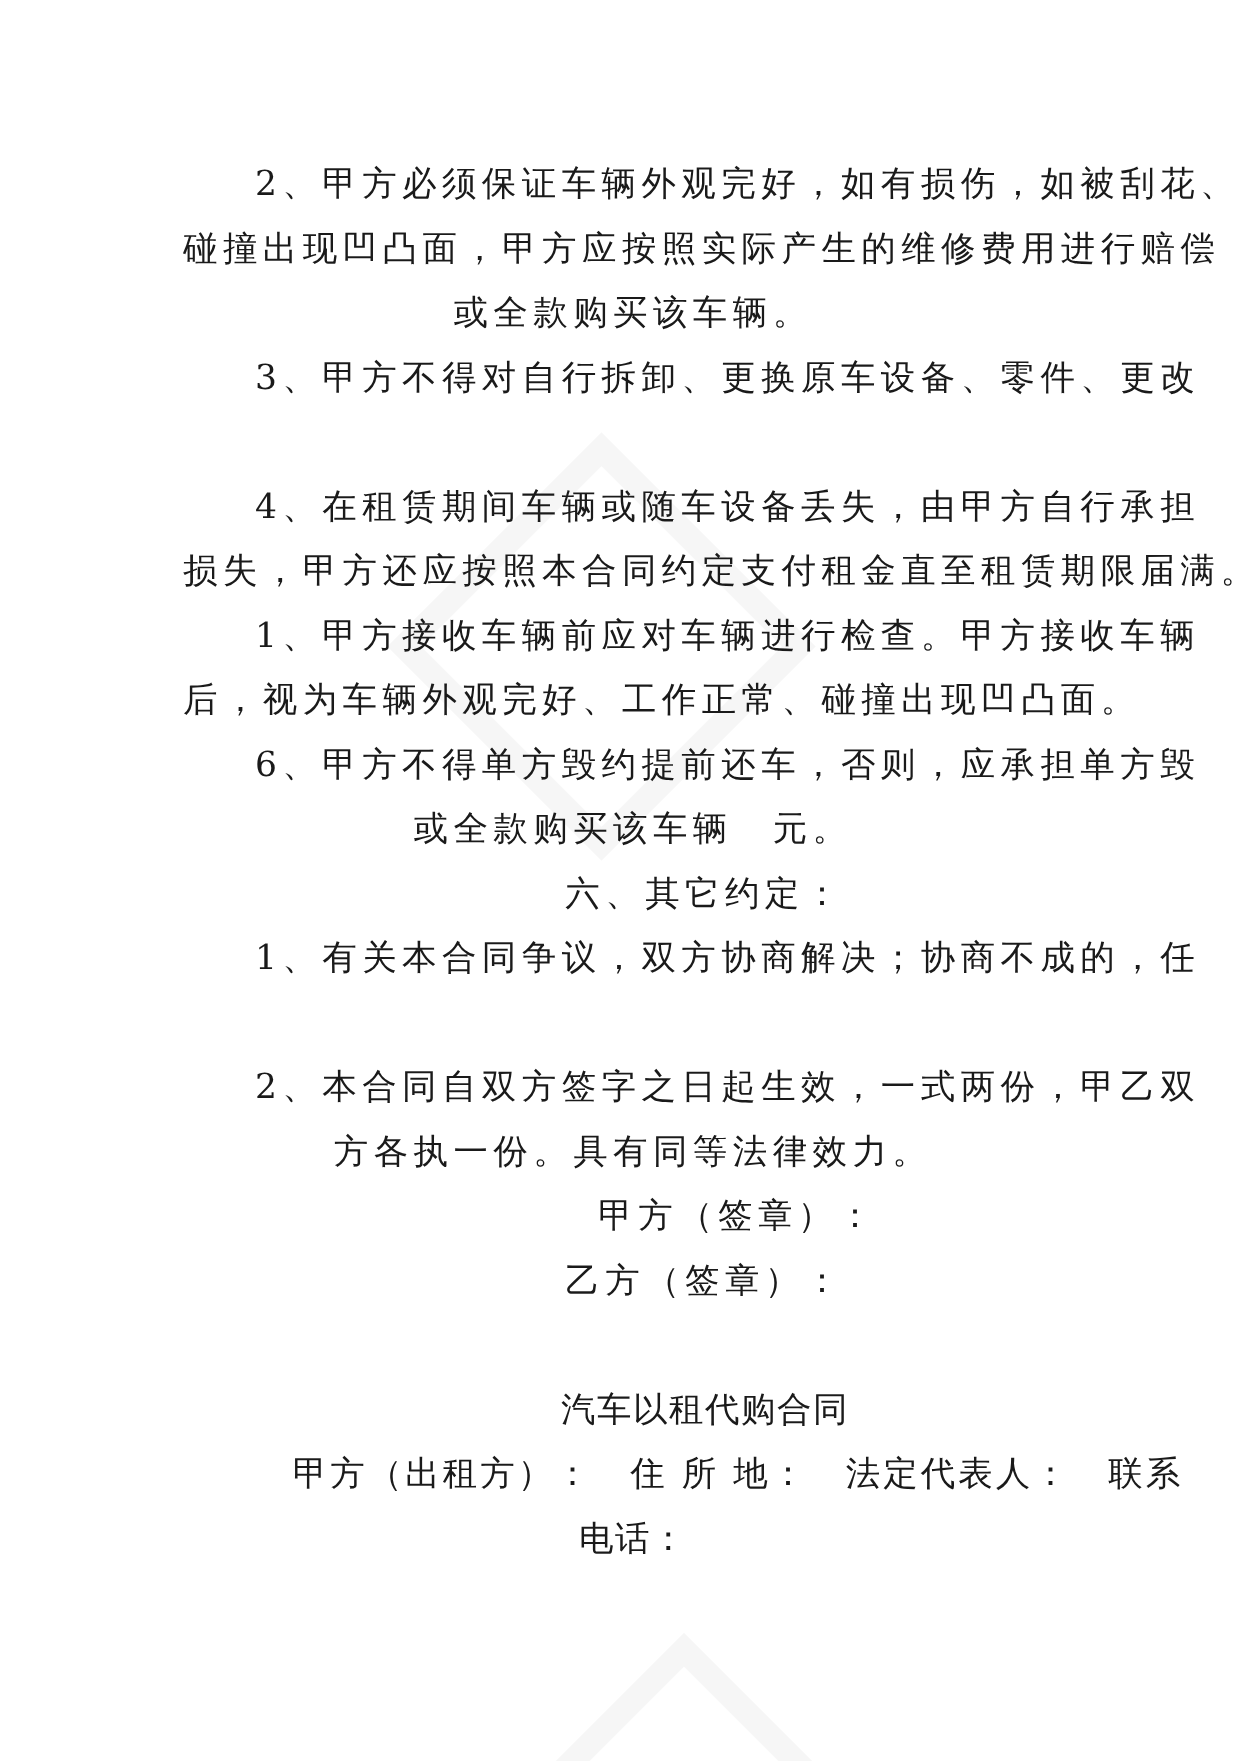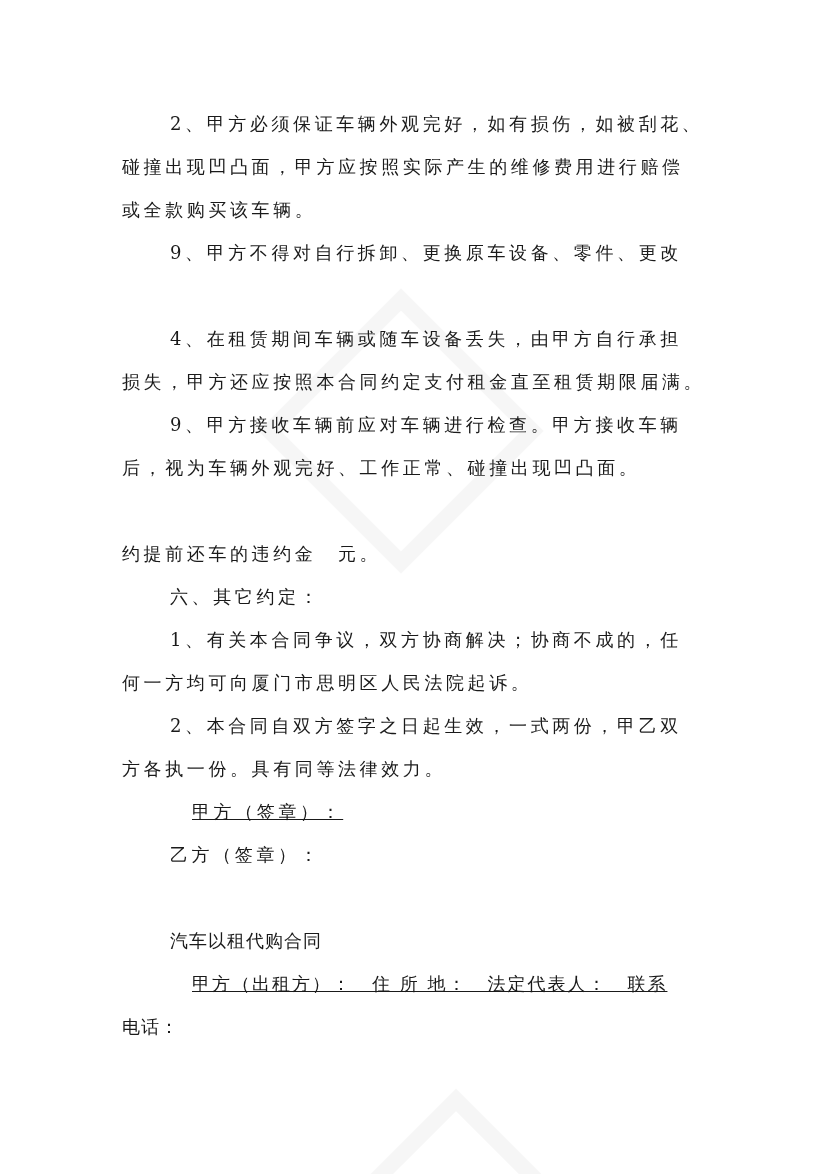"2、甲方必须保证车辆外观完好，如有损伤，如被刮花、" .line { font-size: 18px -> 23px; text-align: none -> center }
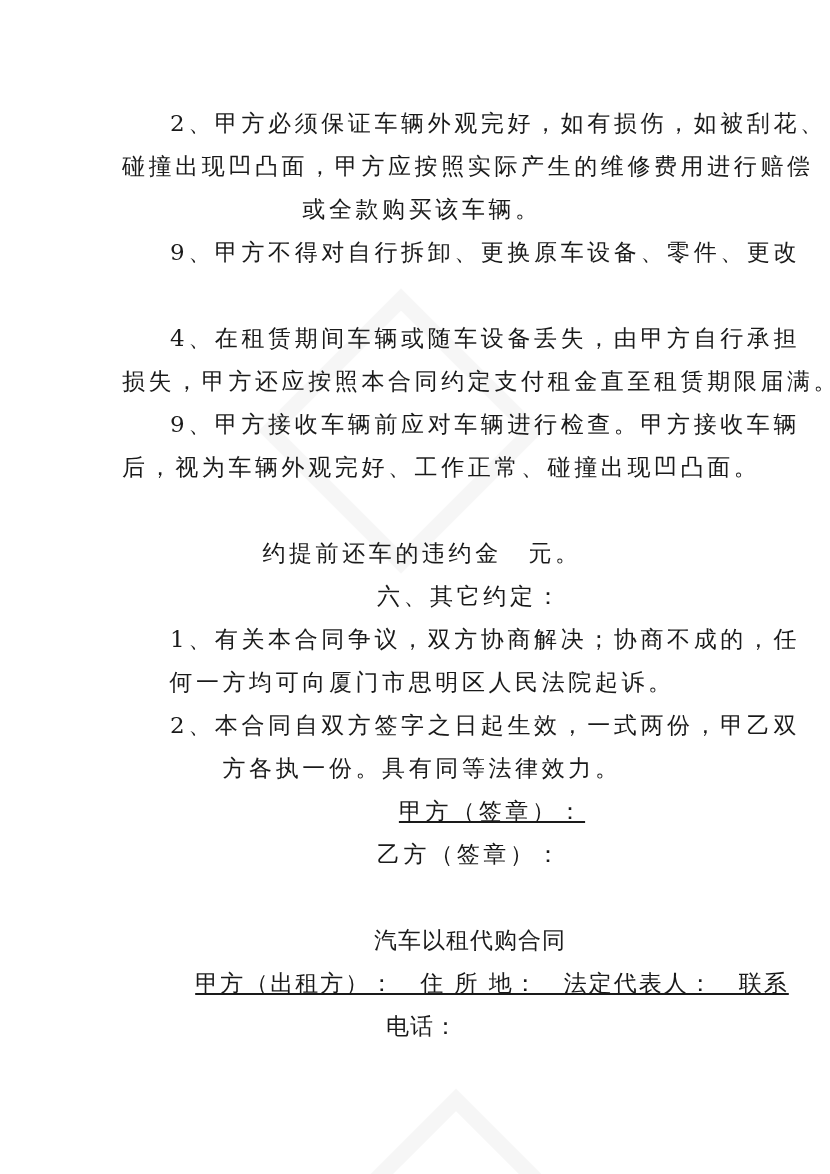"9、甲方不得对自行拆卸、更换原车设备、零件、更改" div.line { text: 9 -> 3 }
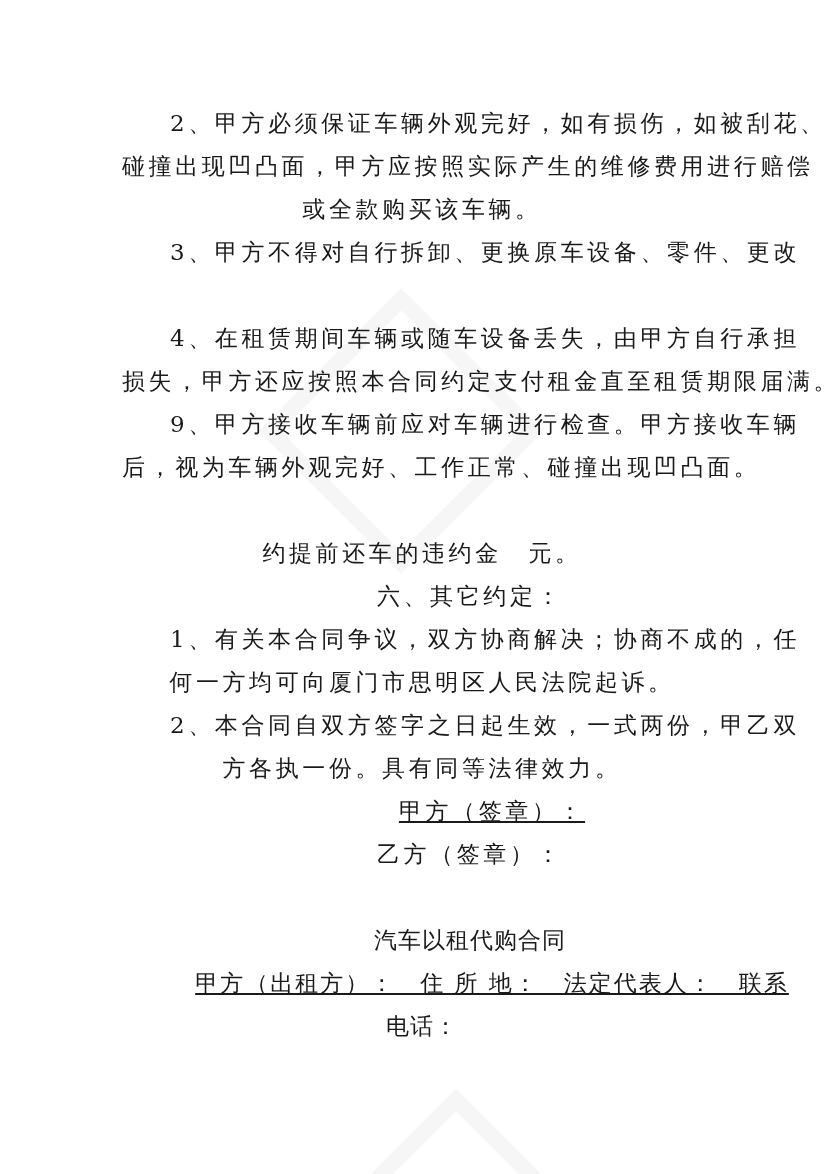"9、甲方接收车辆前应对车辆进行检查。甲方接收车辆" div.line { text: 9 -> 1 }
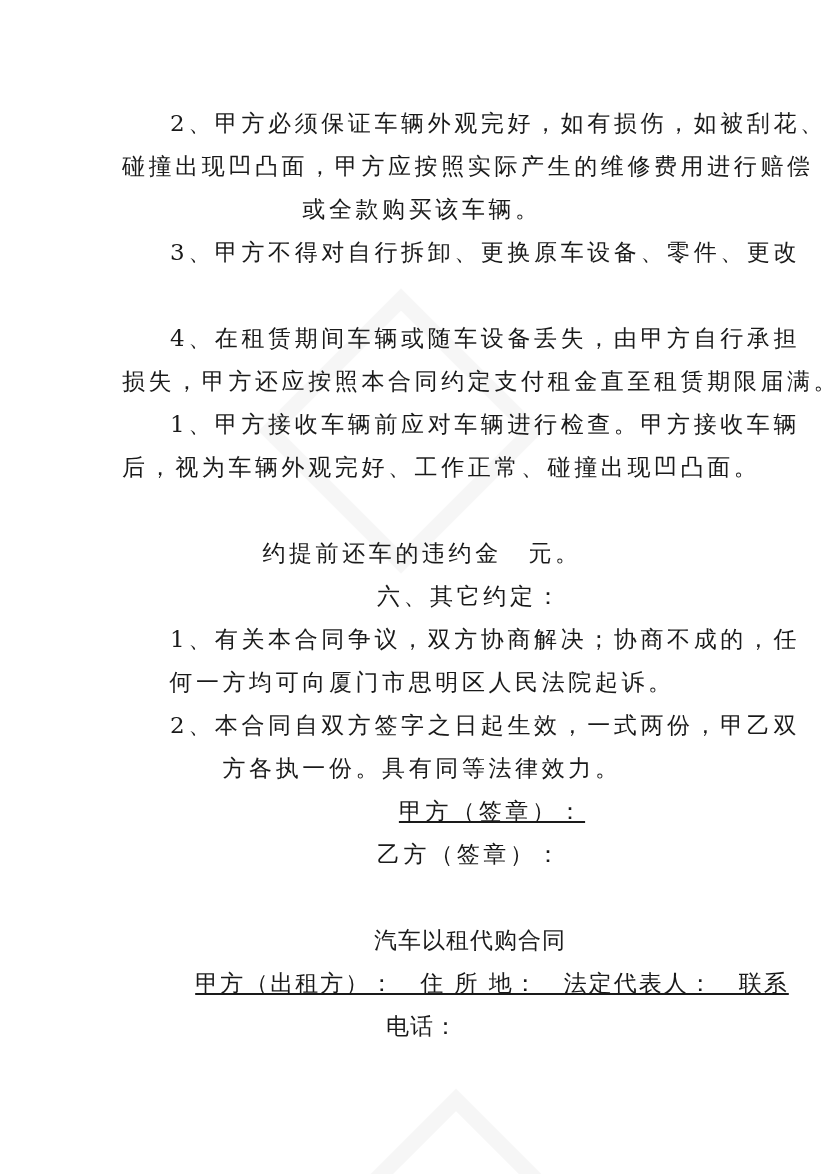"6、甲方不得单方毁约提前还车，否则，应承担单方毁" div.line { html: none -> <div>6、甲方不得单方毁约提前还车，否则，应承担单方毁</div> }
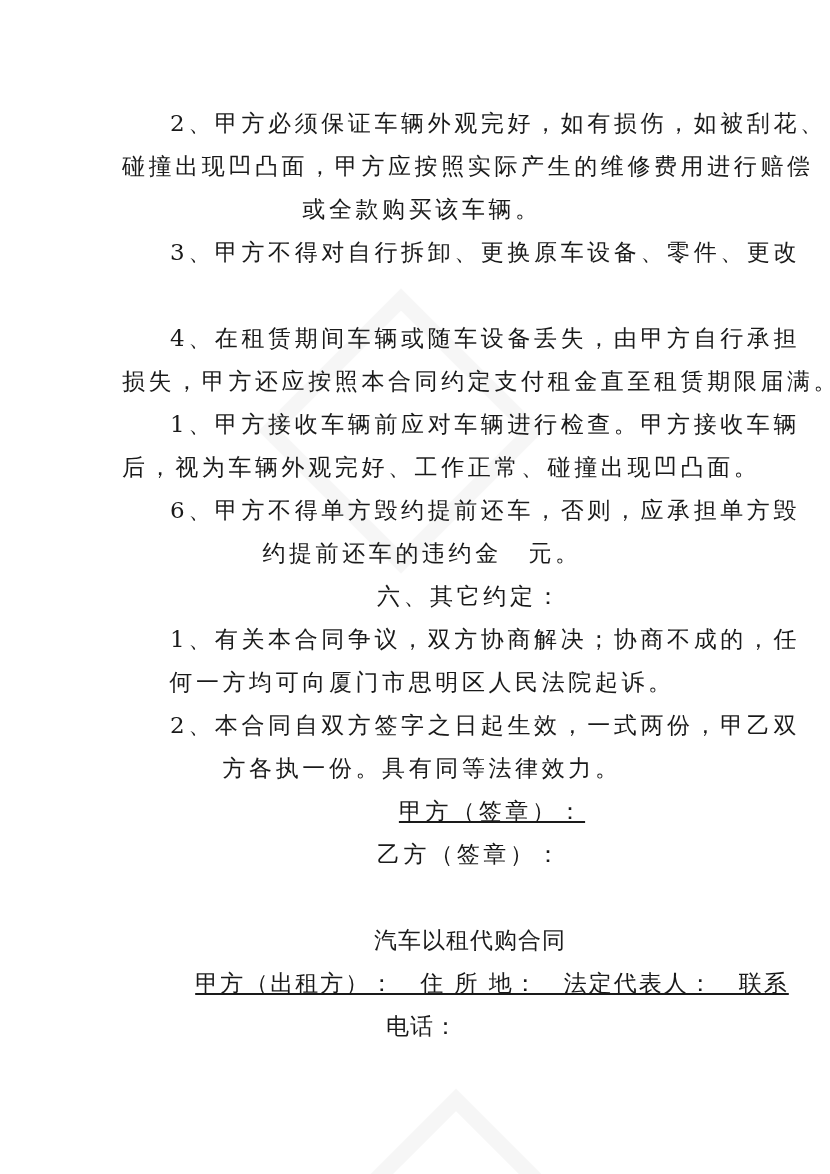"约提前还车的违约金 元。" div.line { text: 约提前还车的违约金 -> 或全款购买该车辆 }
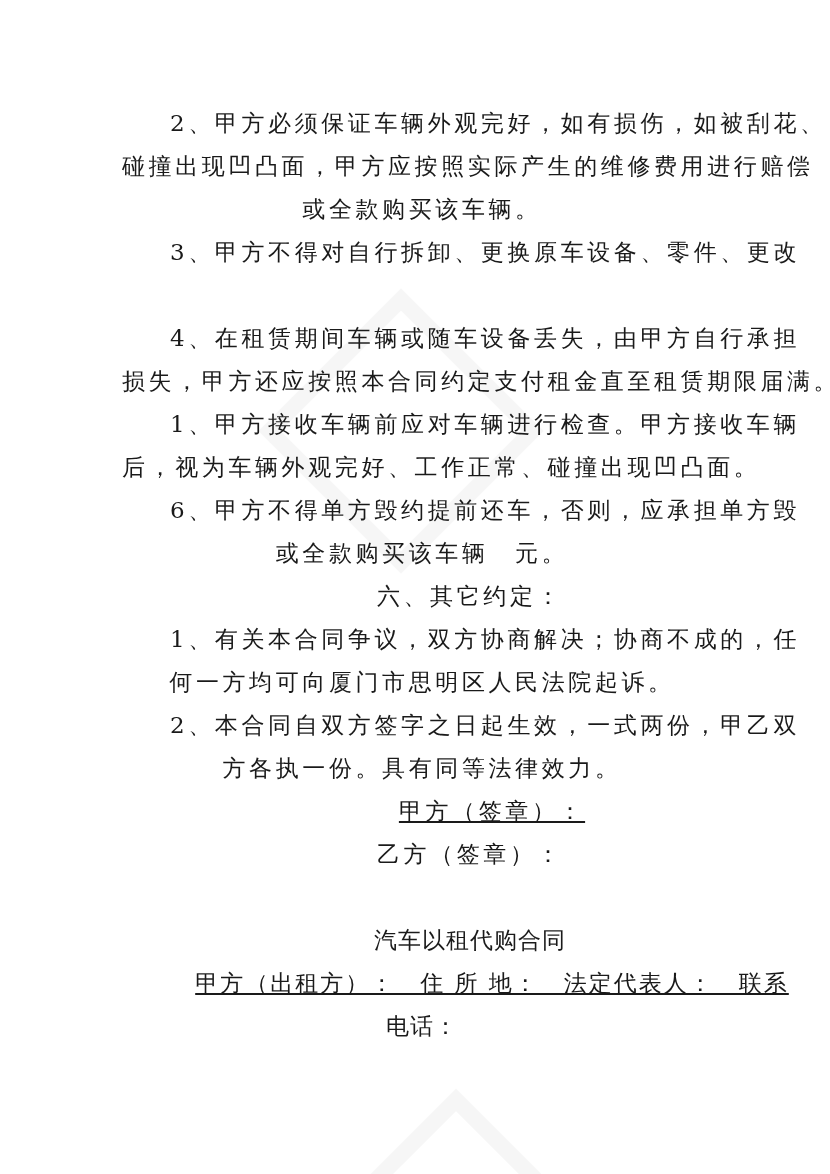"何一方均可向厦门市思明区人民法院起诉。" div.line { html: <div>何一方均可向厦门市思明区人民法院起诉。</div> -> none }
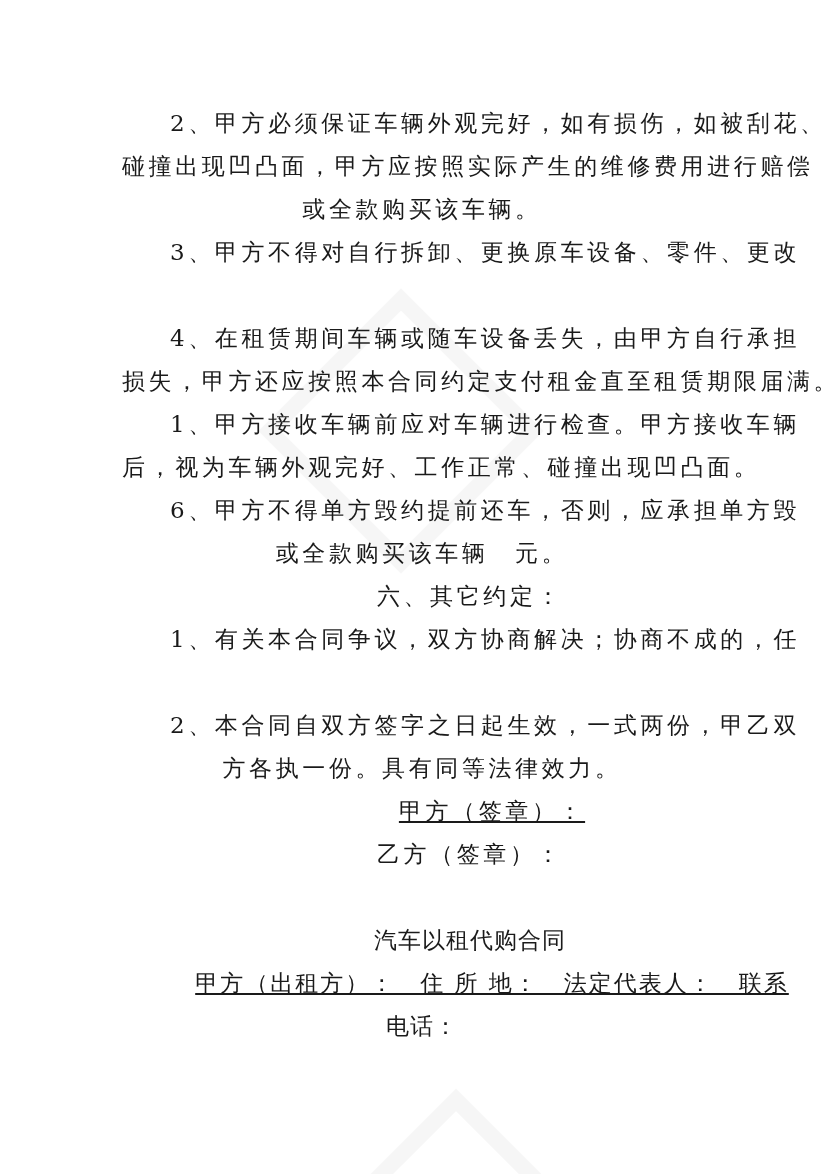"甲方（签章）：" .indent2 { text-decoration: underline -> none }
